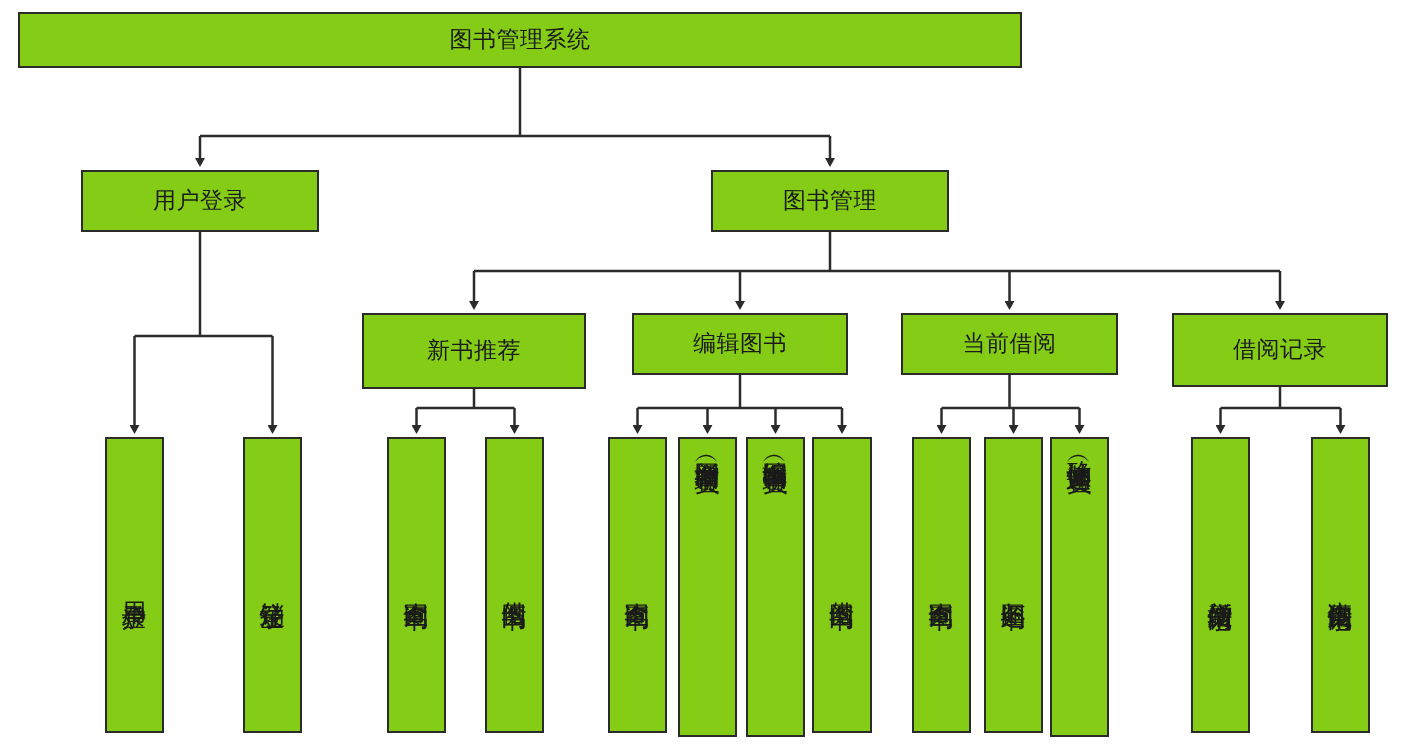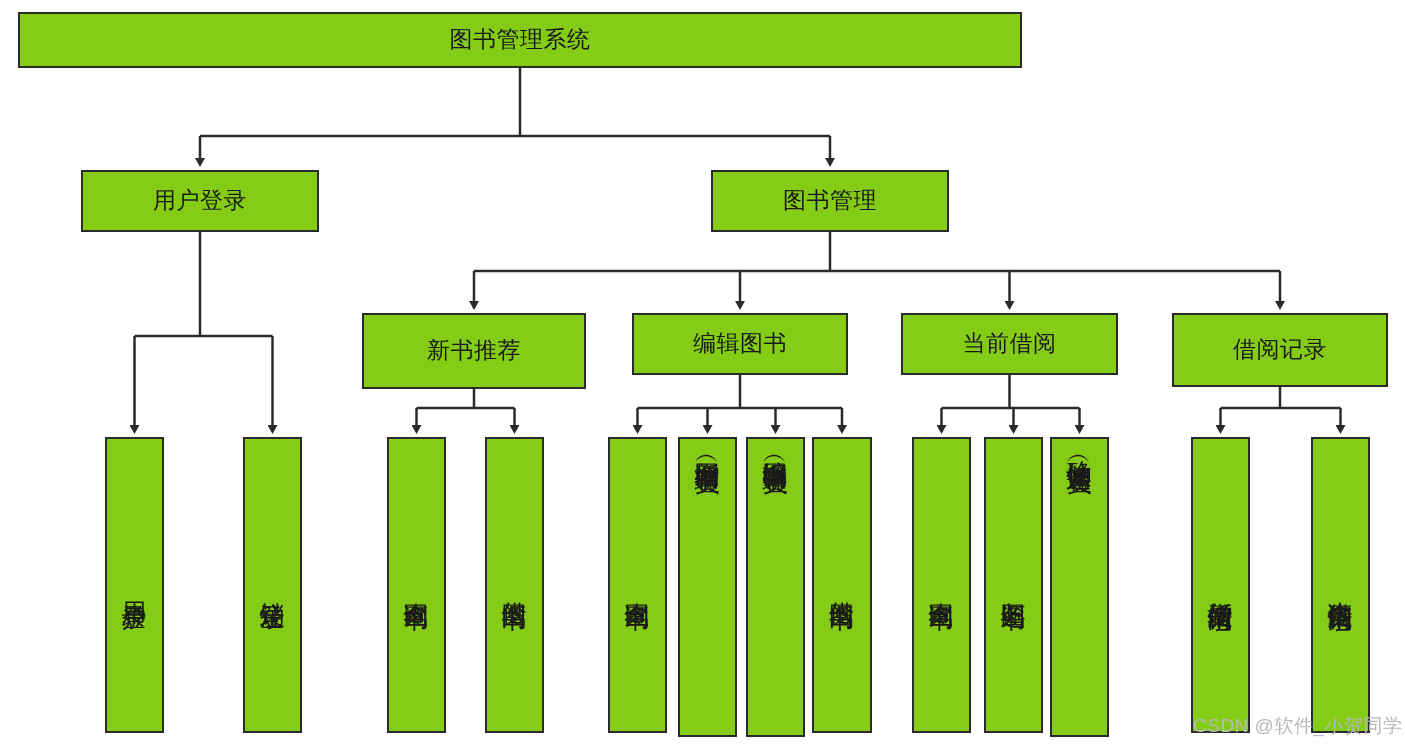"CSDN @软件_小贺同学" div { html: <div>CSDN @软件_小贺同学</div> -> none }
